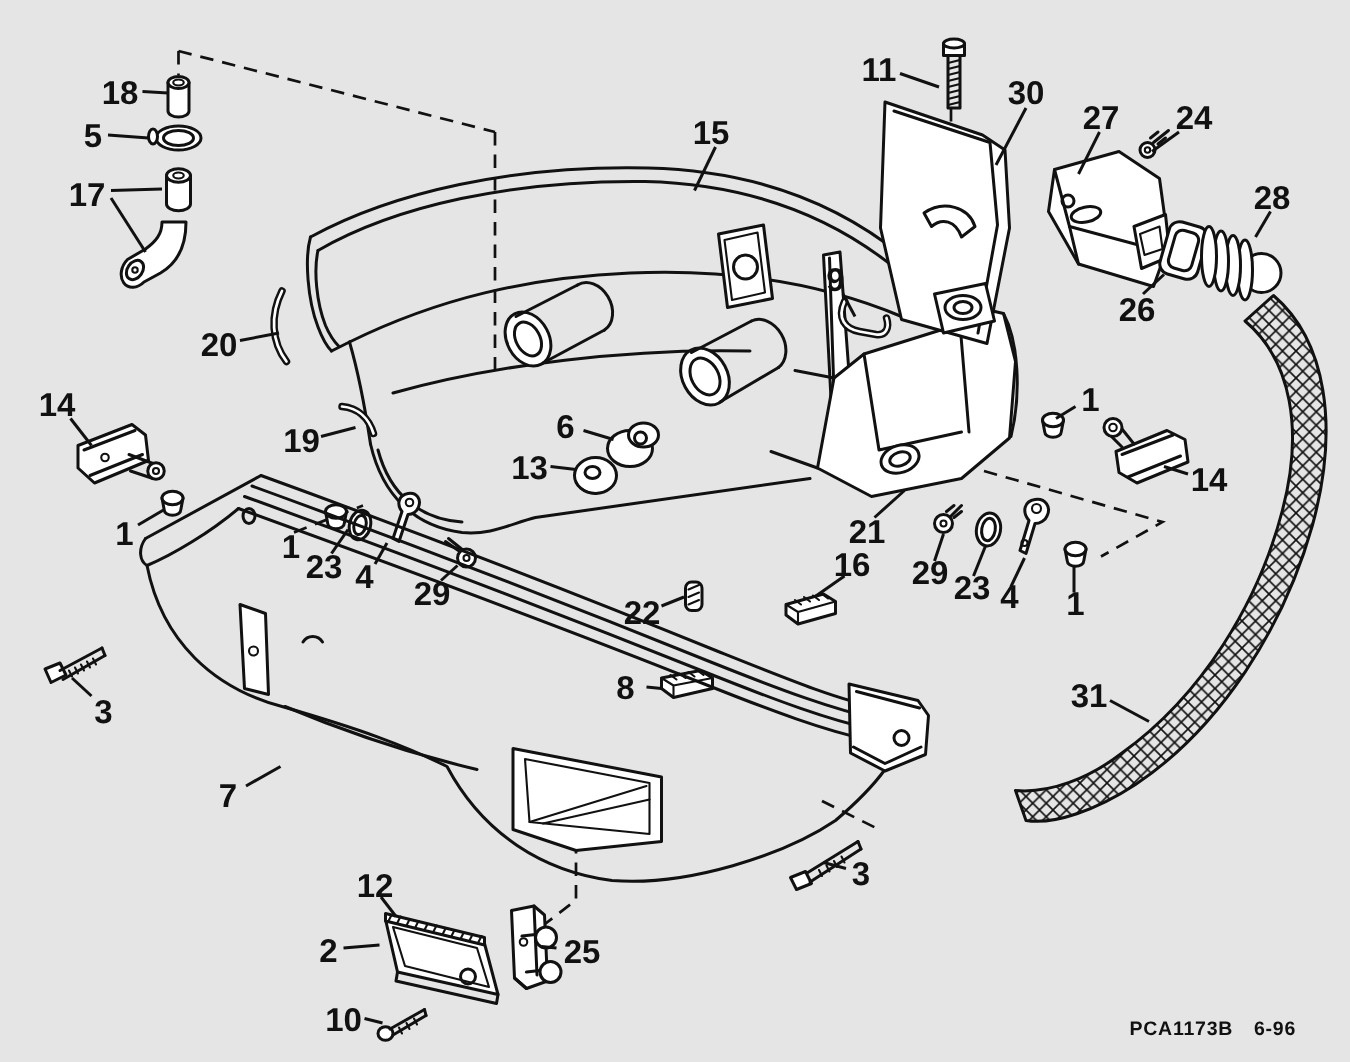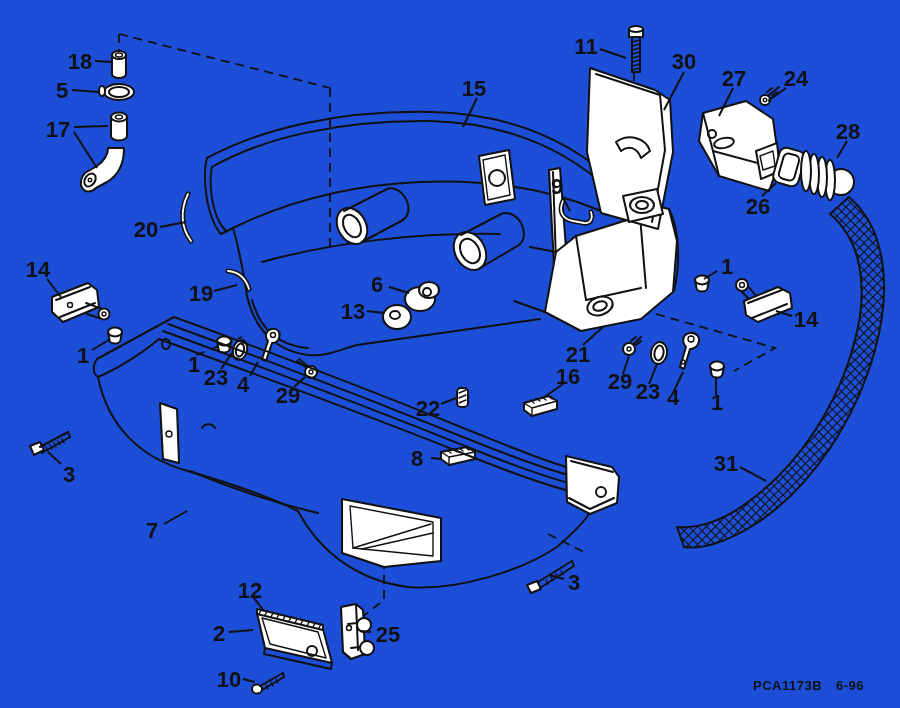"18" .stage { background: #1d4ed8 -> #e5e5e5 }
